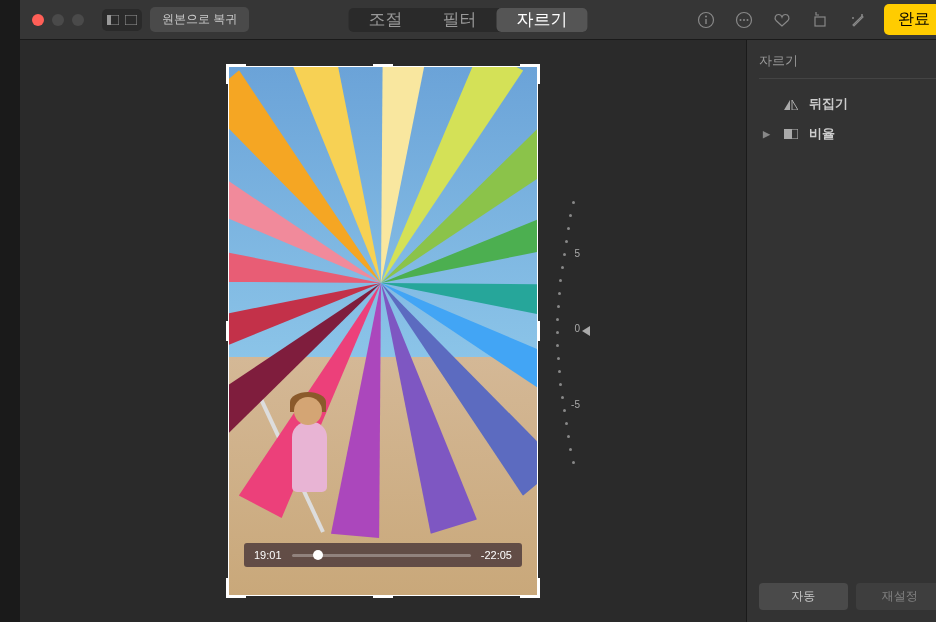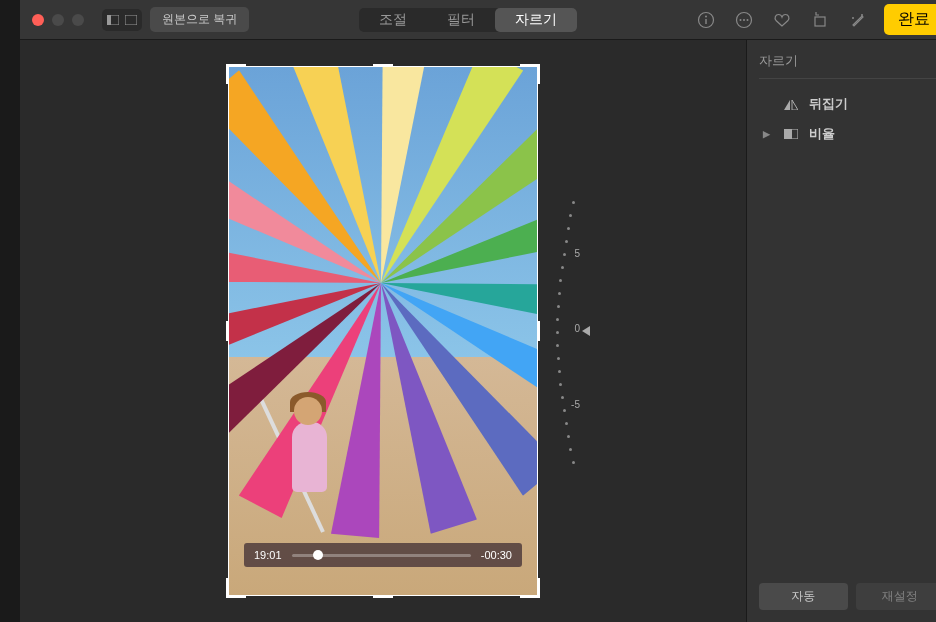"조절" .tab { font-size: 14px -> 17px }
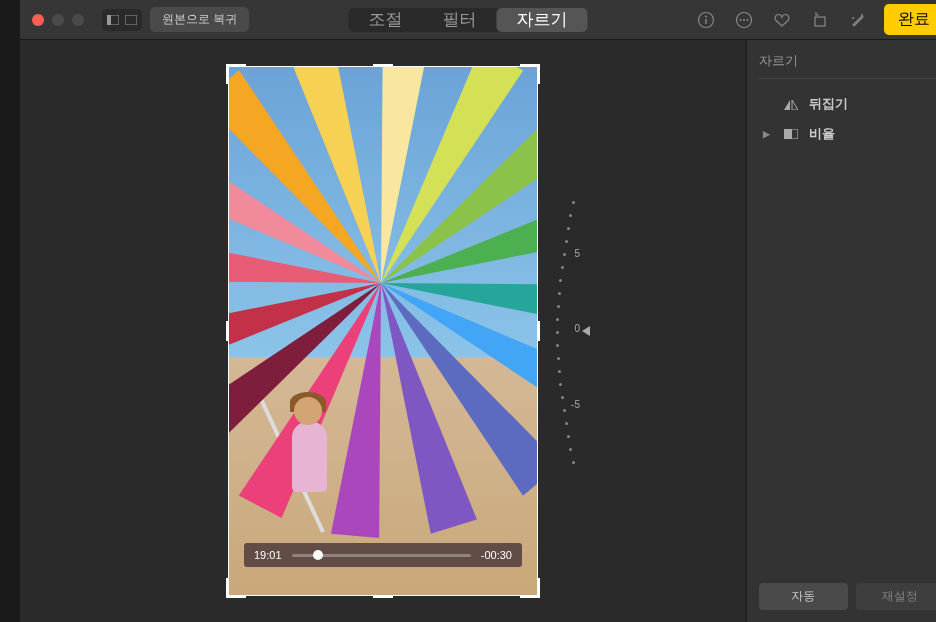"-00:30" span { text: -00:30 -> -22:05 }
